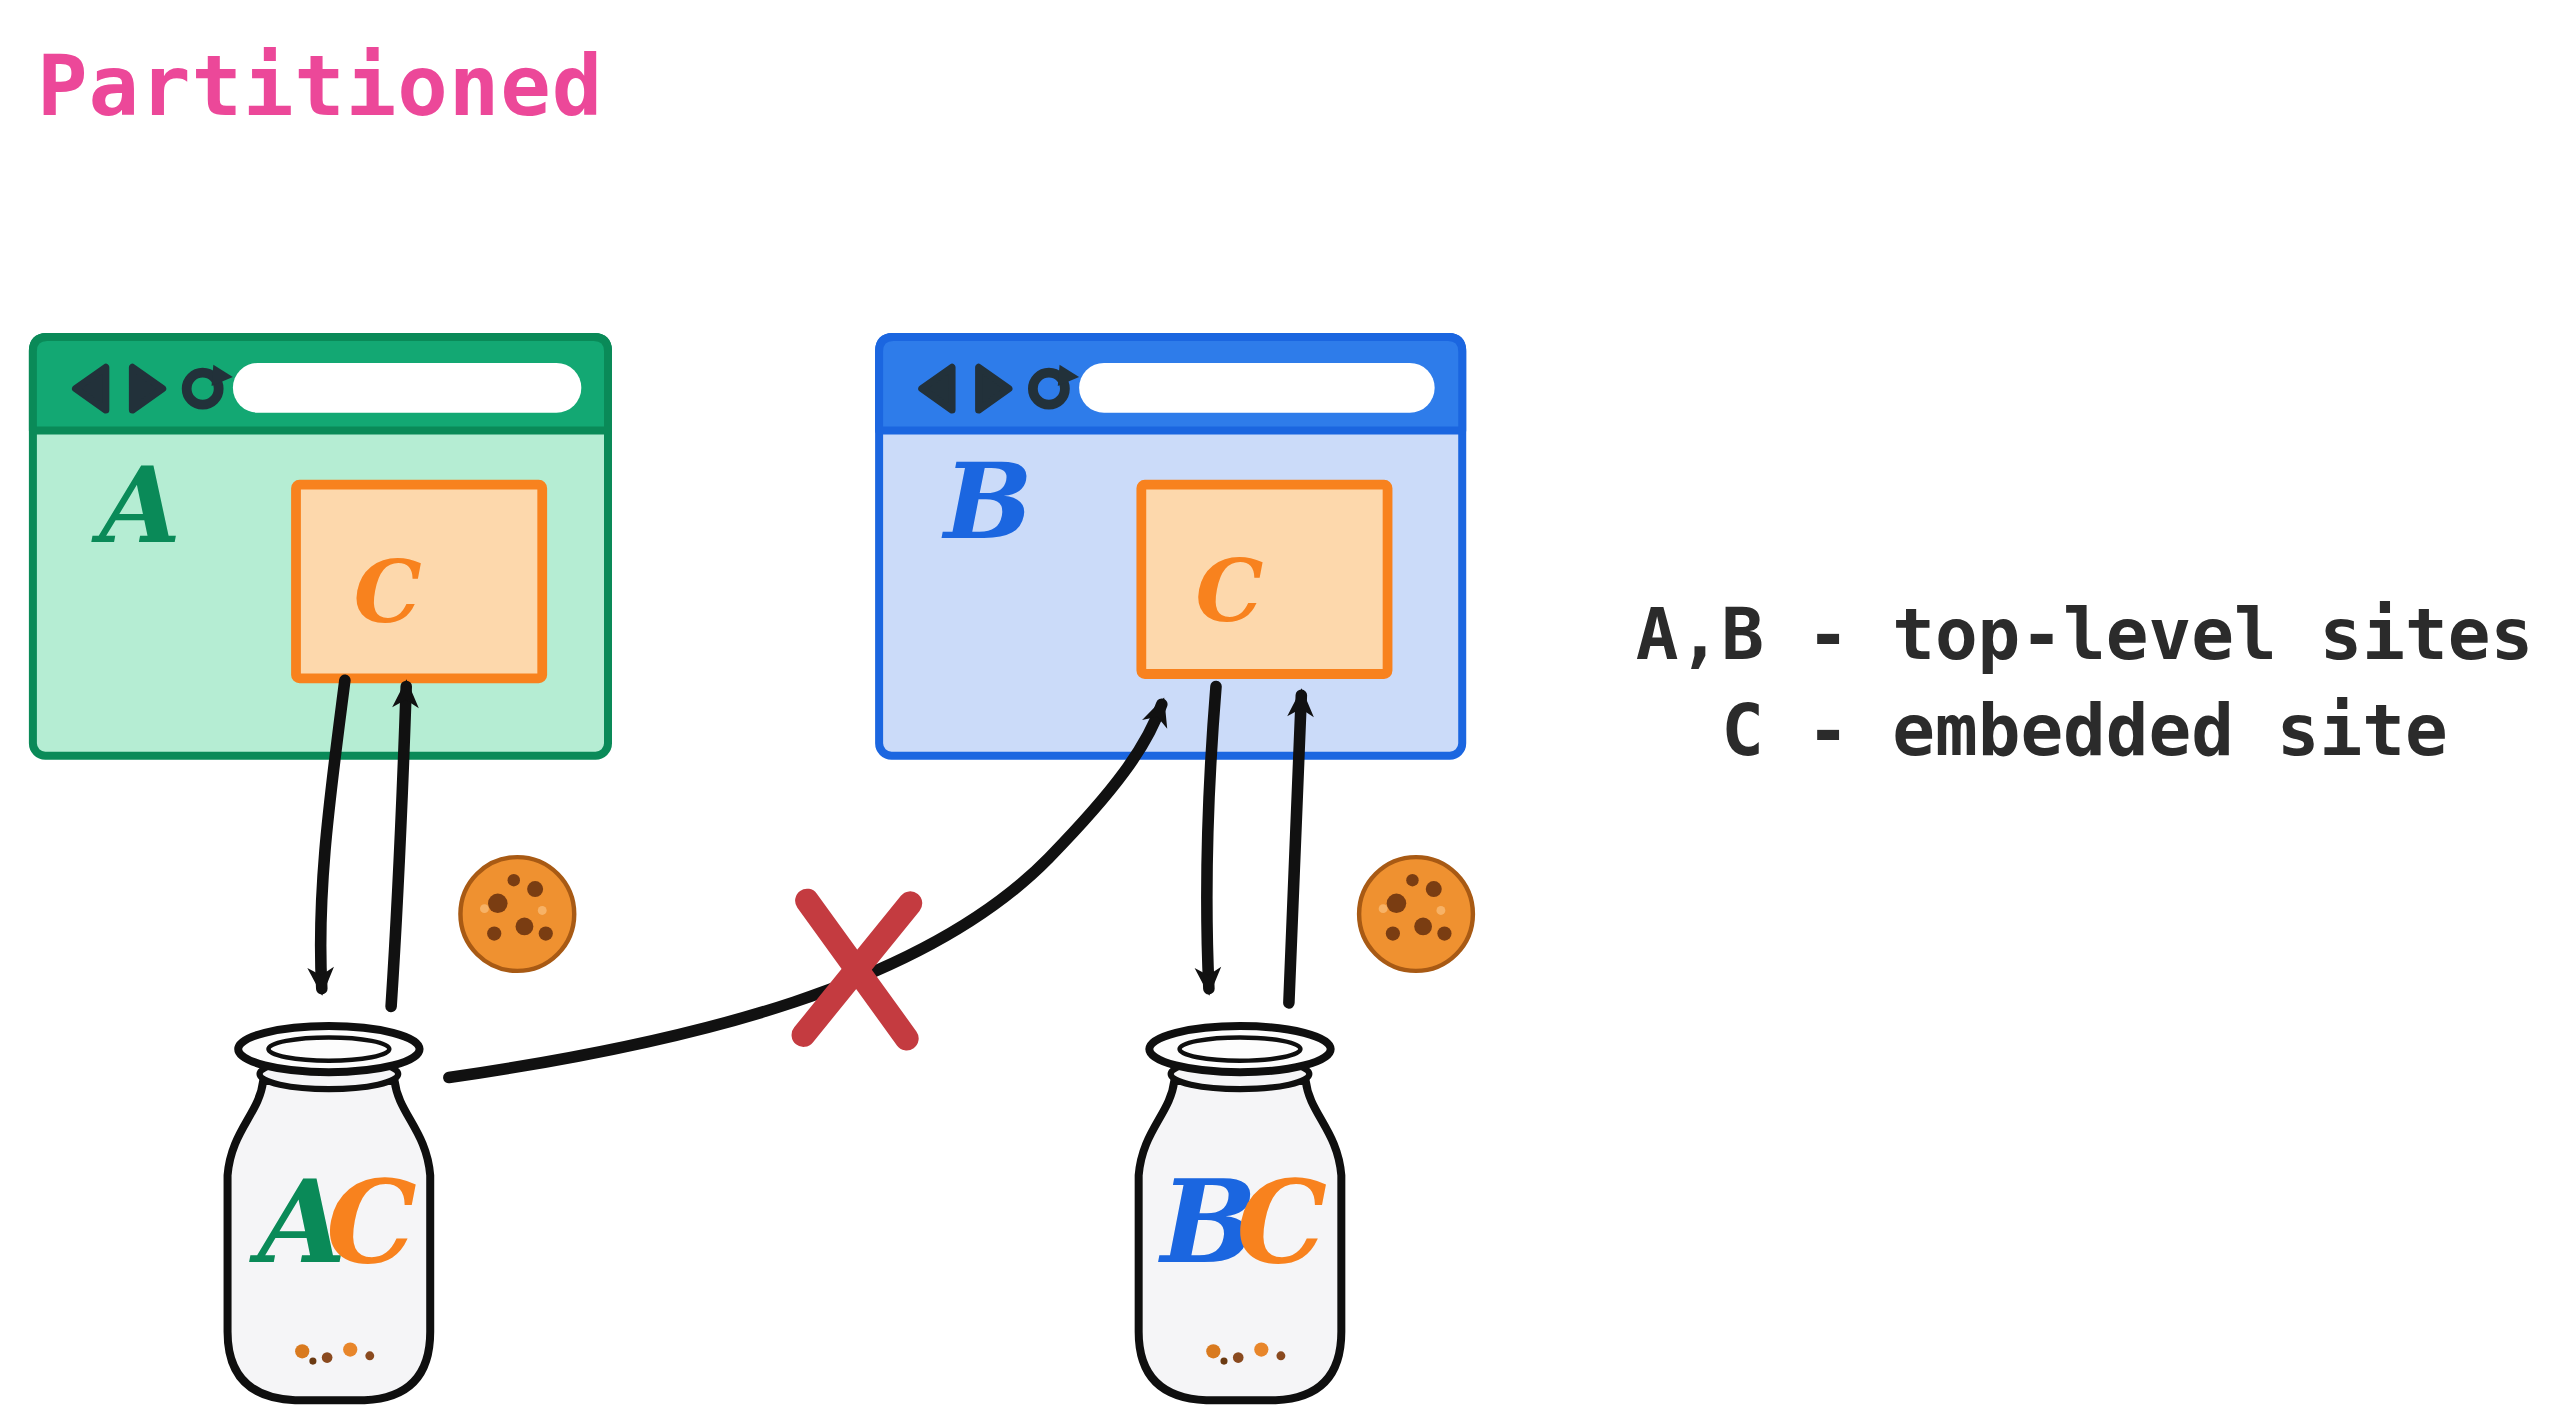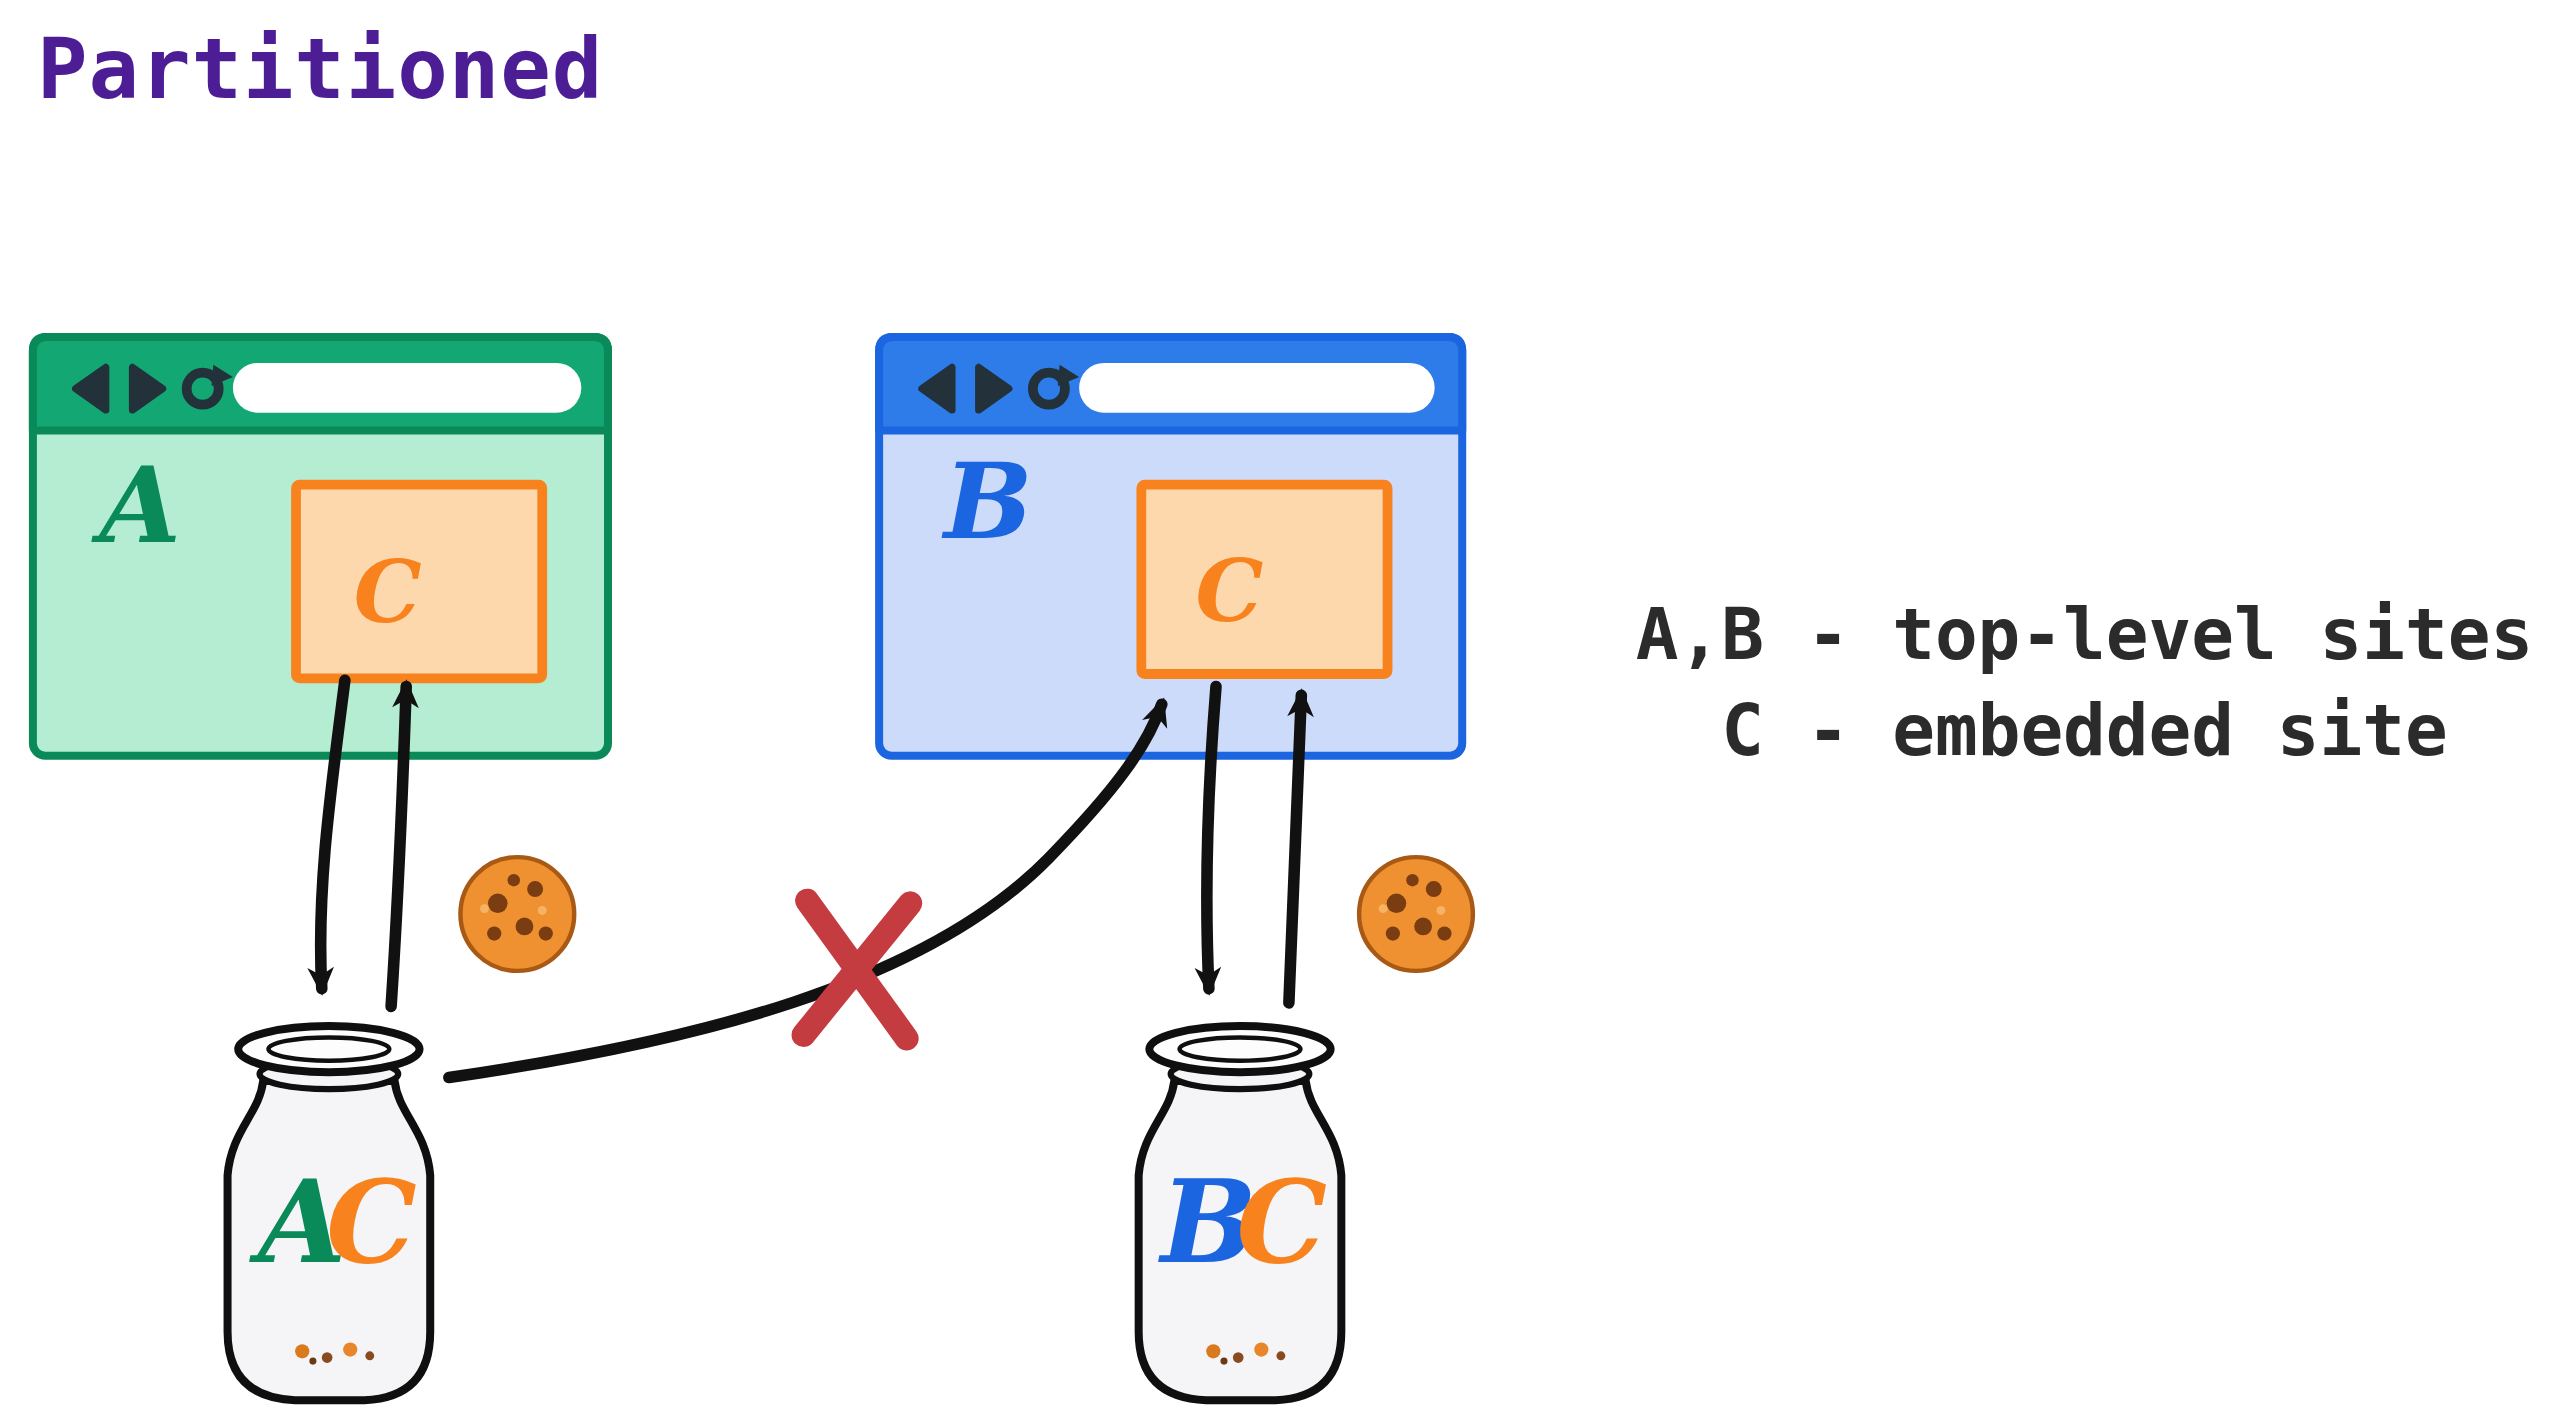"Partitioned" .page-title { color: #4c1d95 -> #ec4899; top: 20px -> 37px }
